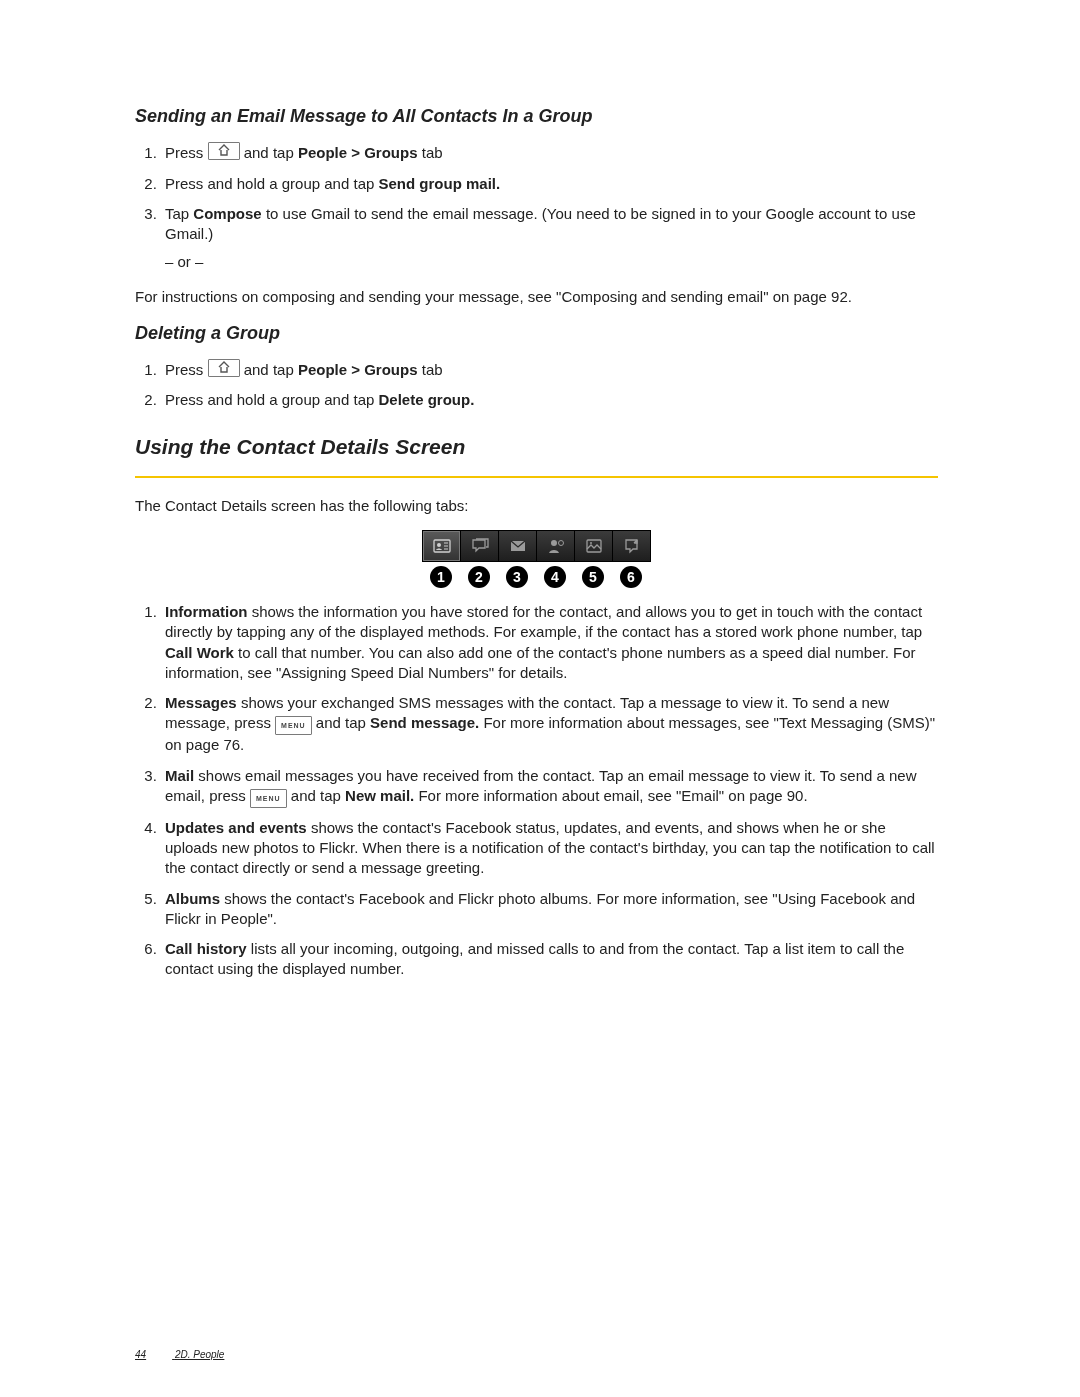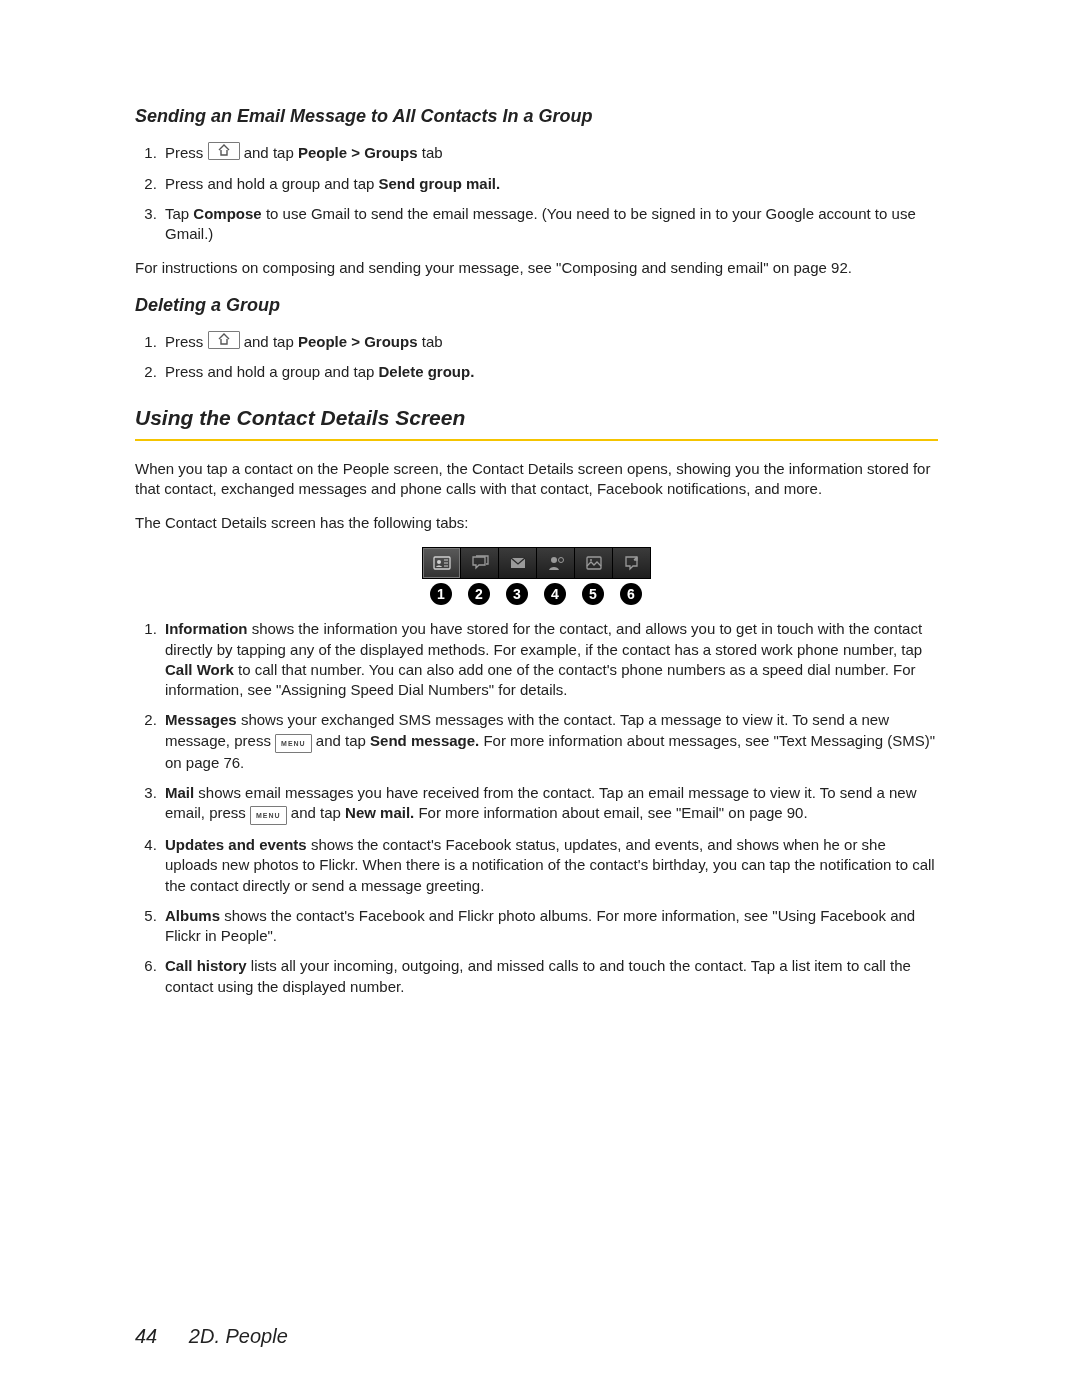"– or –" div.sub { html: none -> <div>– or –</div> }
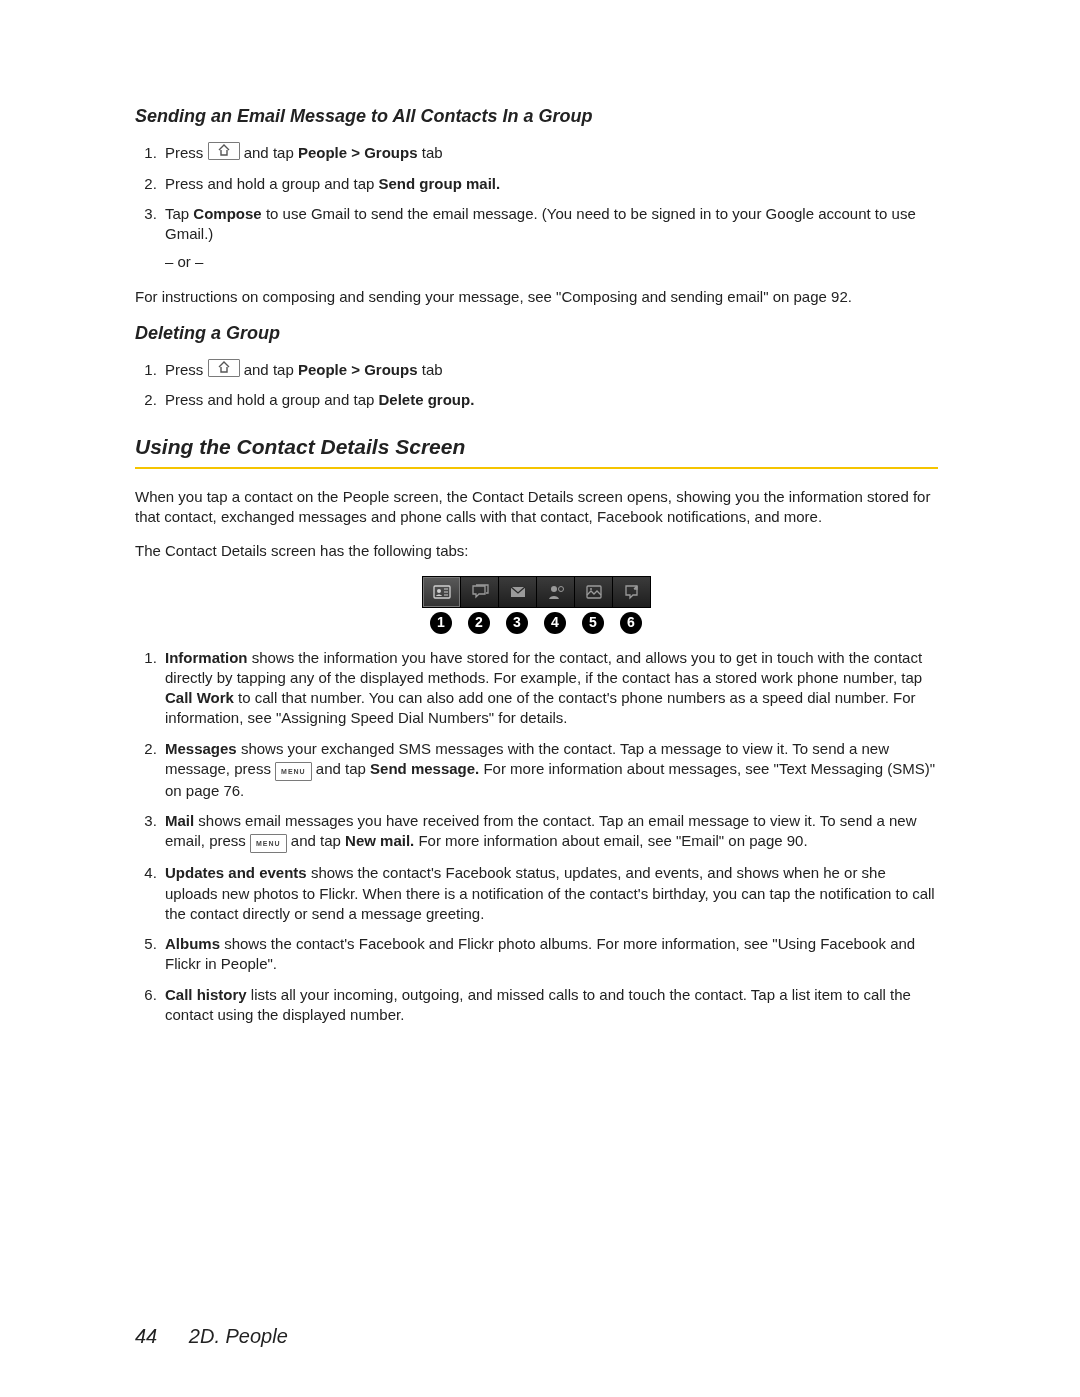"Using the Contact Details Screen" .h1 { margin: 22px 0 6px 0 -> 22px 0 15px 0 }
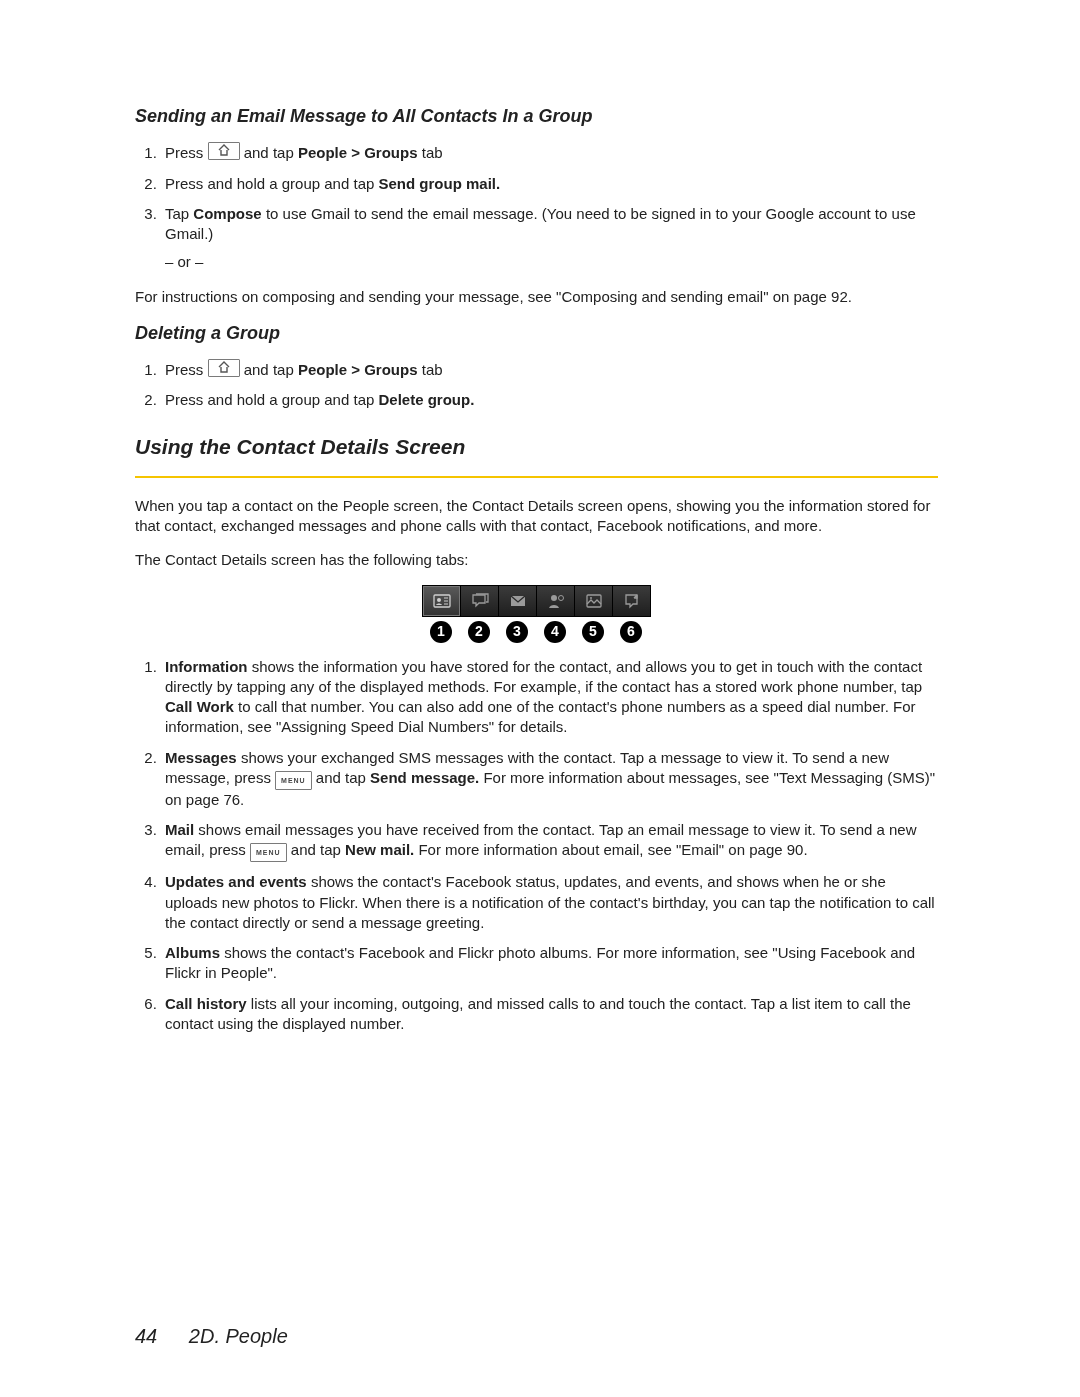"When you tap a contact" div.para { html: <div>When you tap a contact on the People screen, the Contact Details screen opens, showing you the information stored for that contact, exchanged messages and phone calls with that contact, Facebook notifications, and more.</div> -> none }
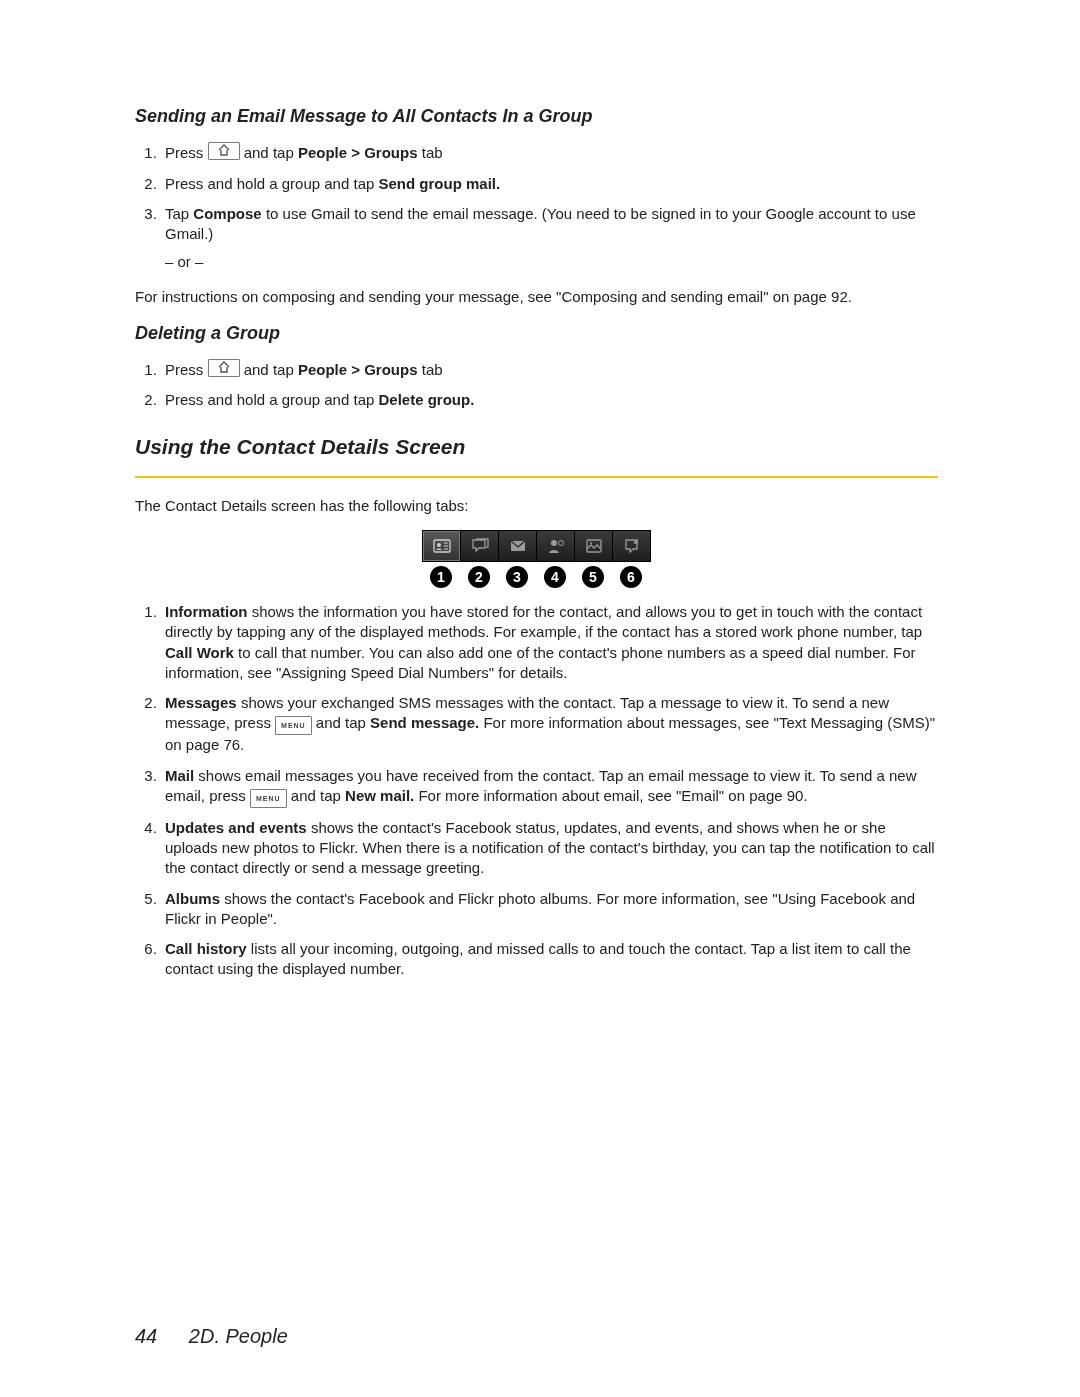"lists all your incoming, outgoing," span { text: touch -> from }
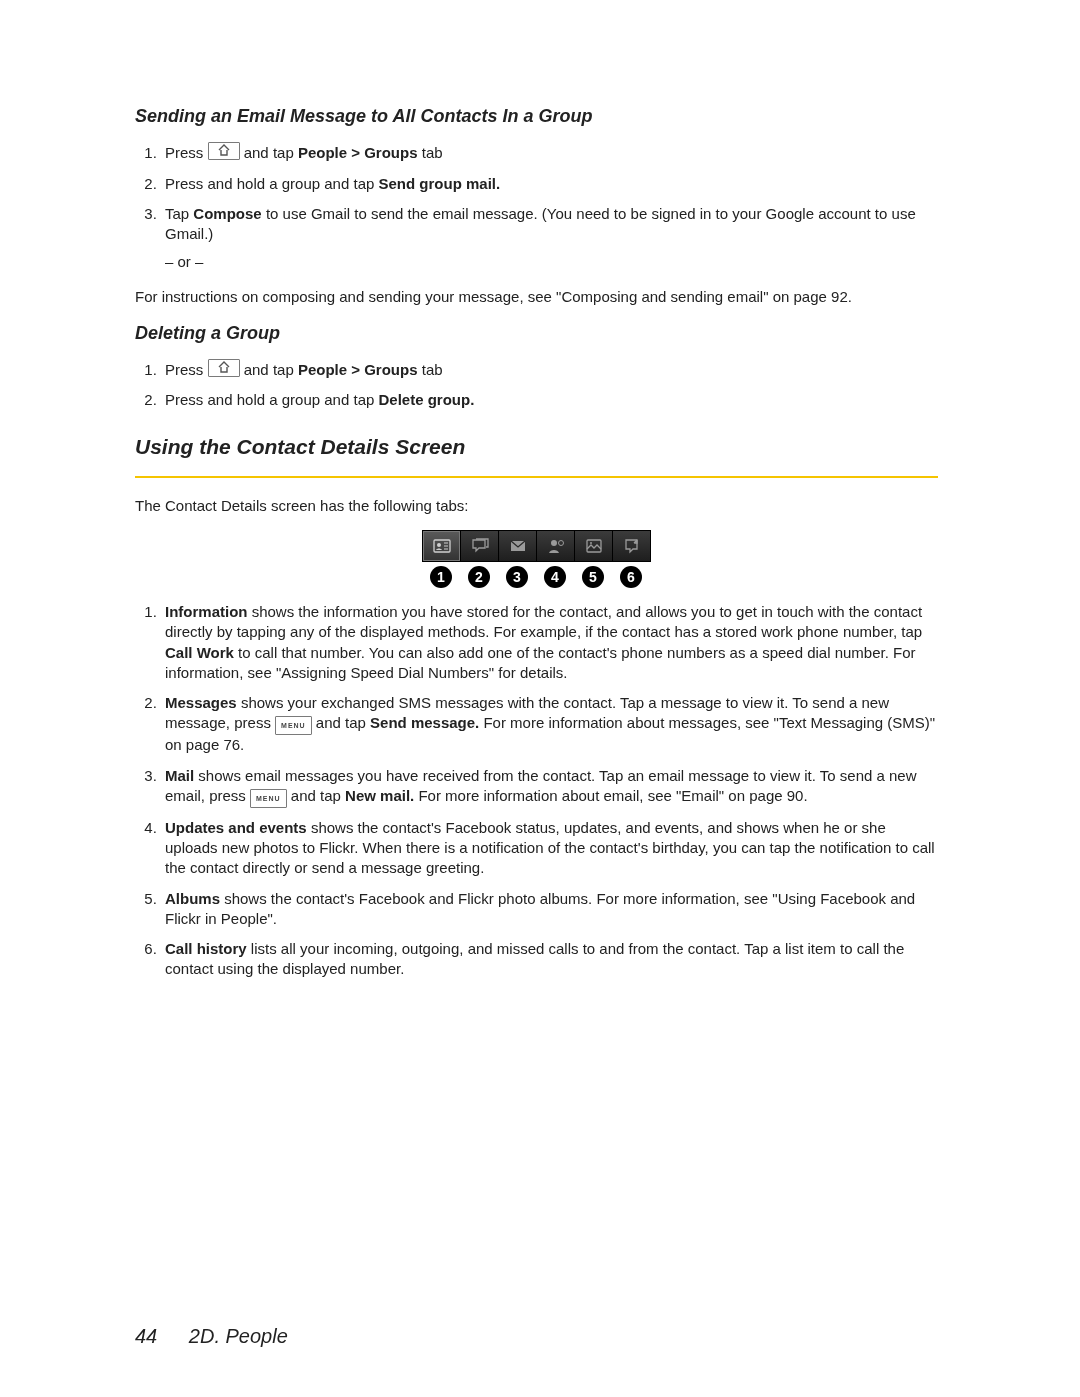"44 2D. People" .footer { bottom: 47px -> 36px; font-size: 20px -> 10px; text-decoration: none -> underline }
